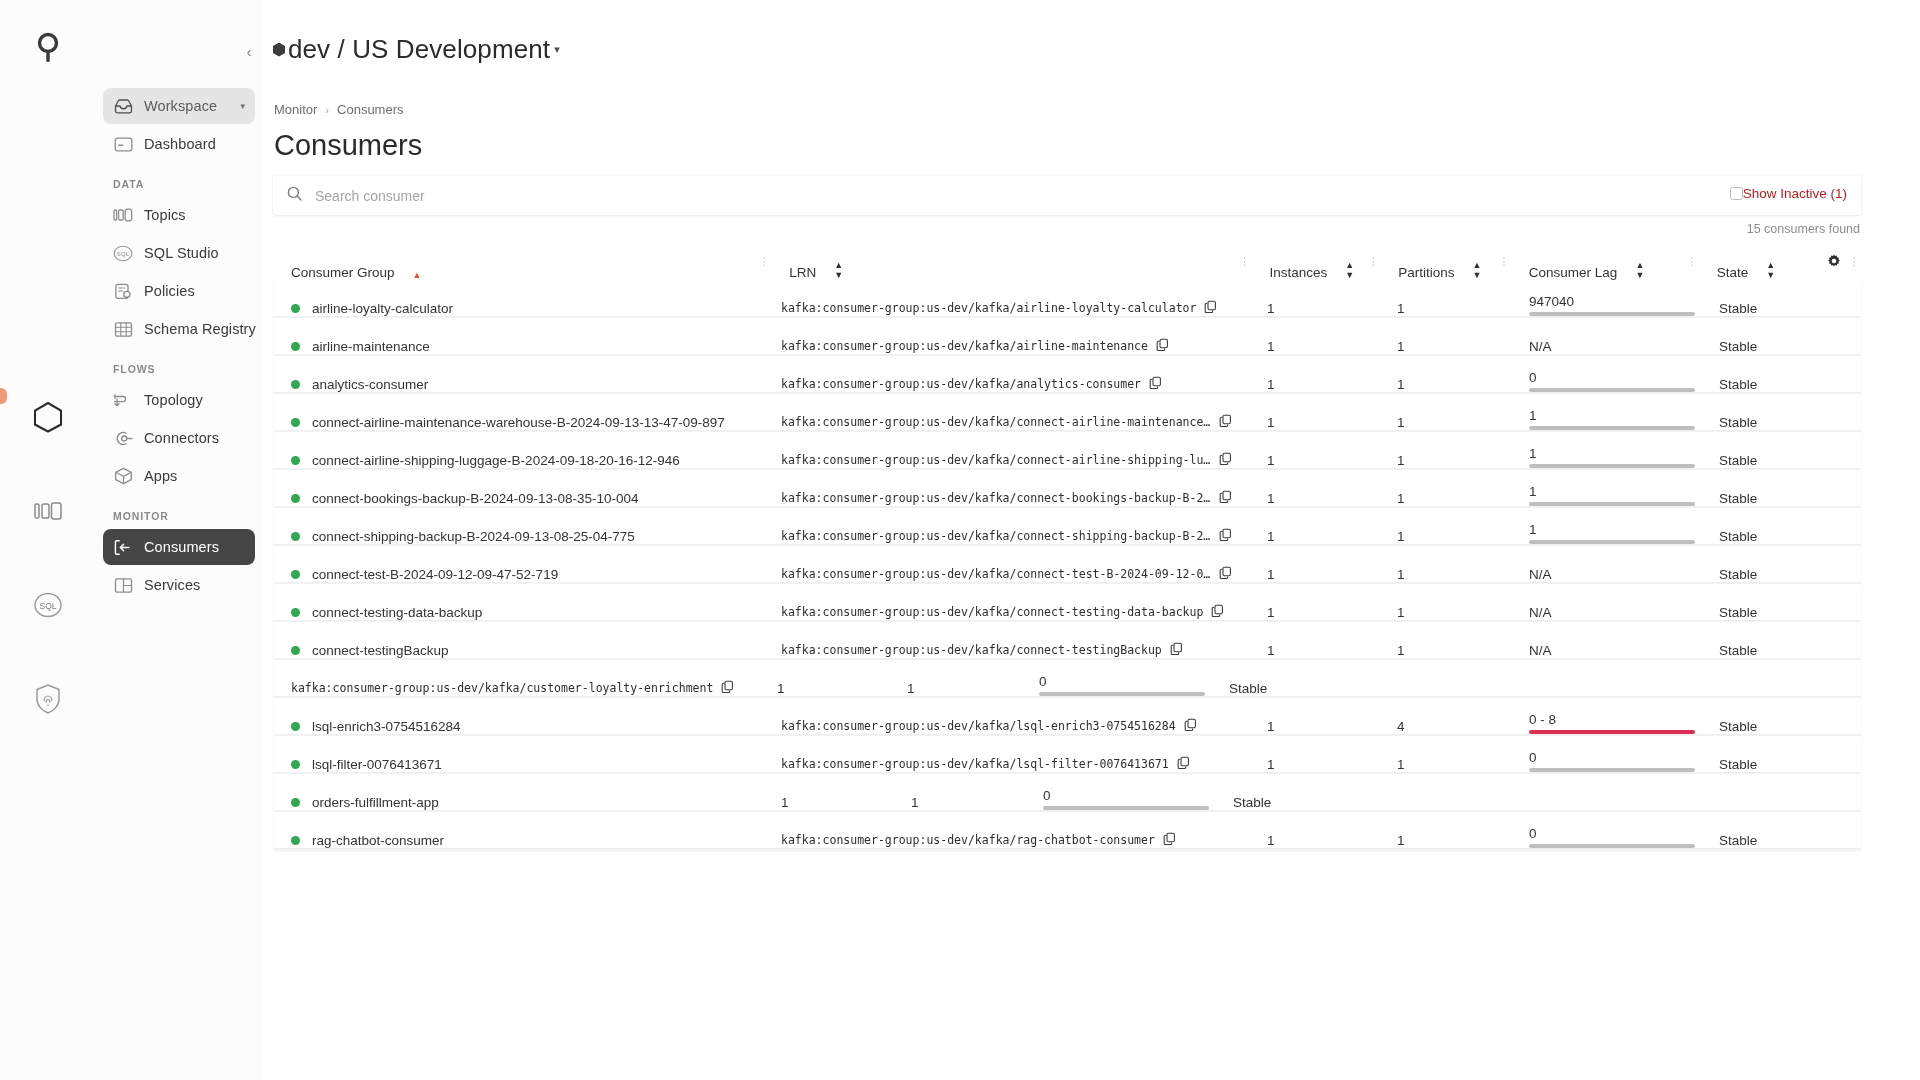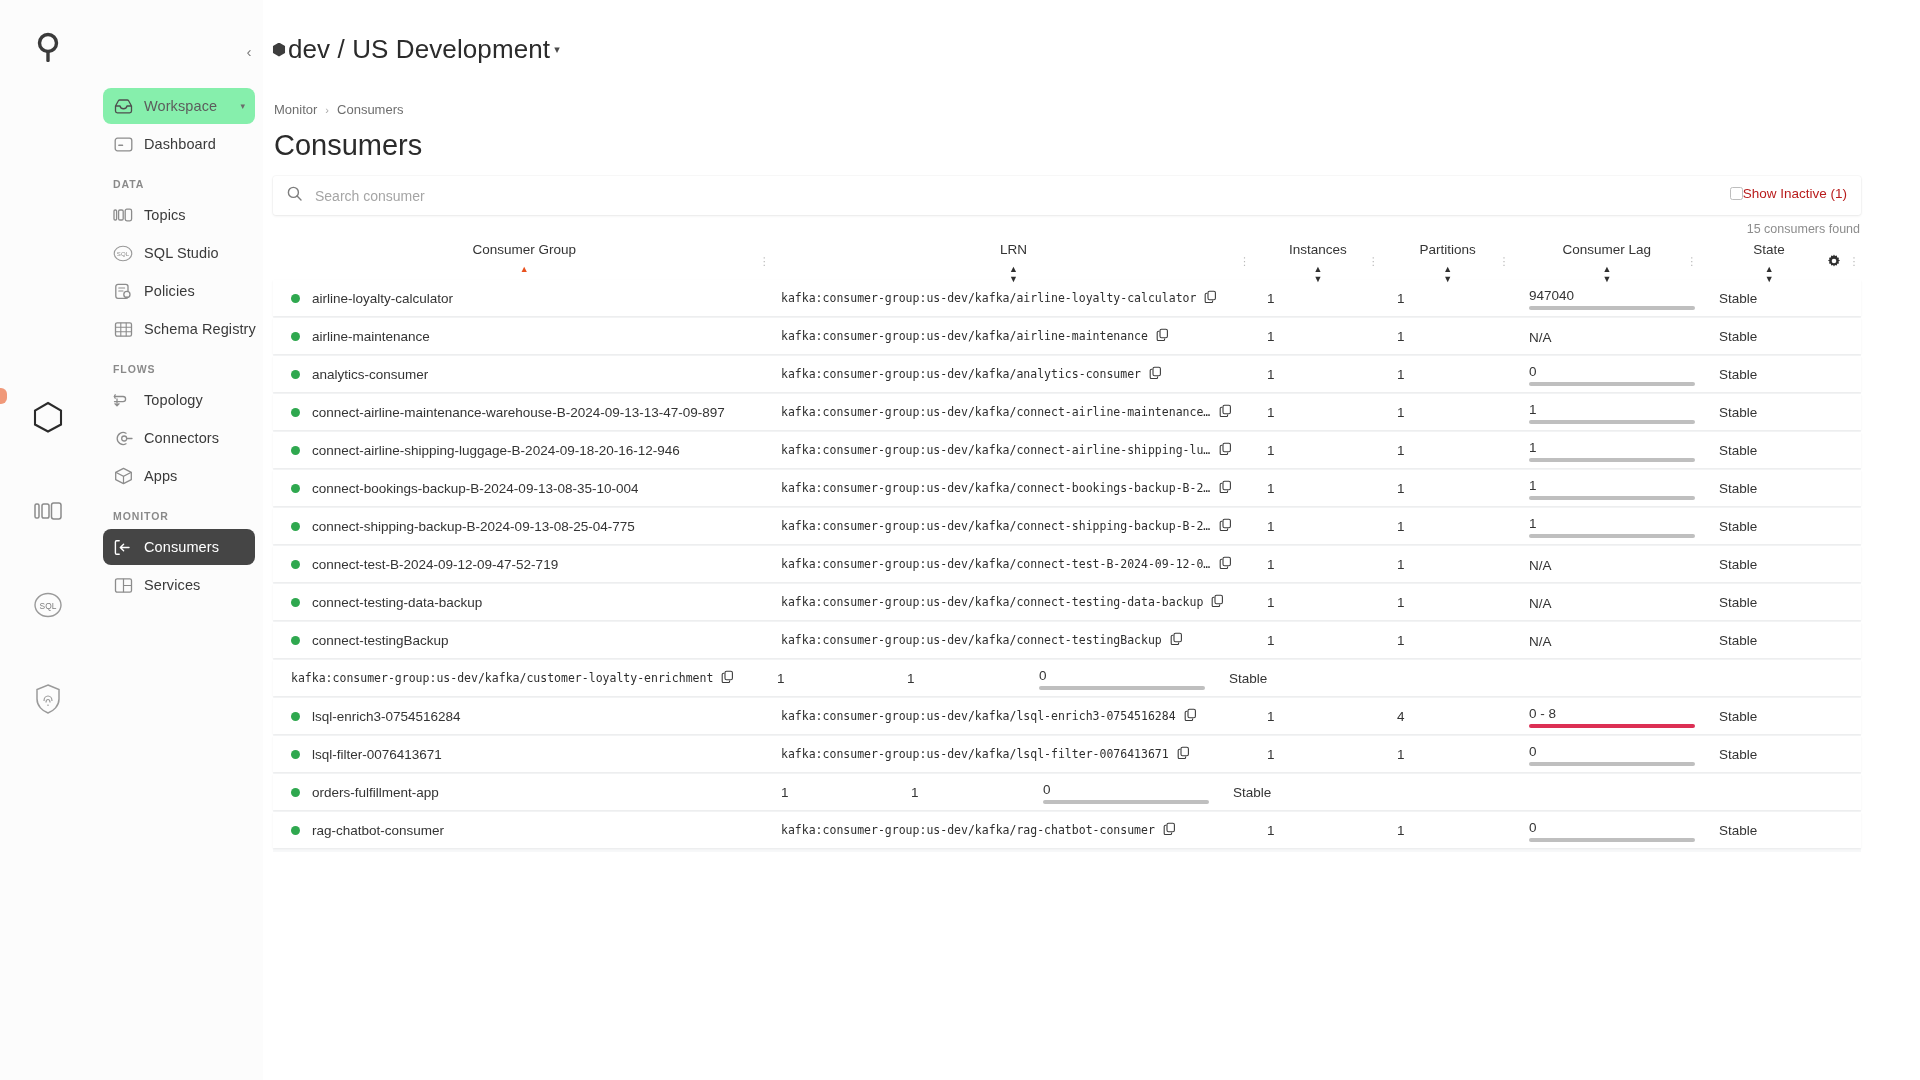"Workspace" .nav-item.active-soft { background: #86efac -> #e5e5e5 }
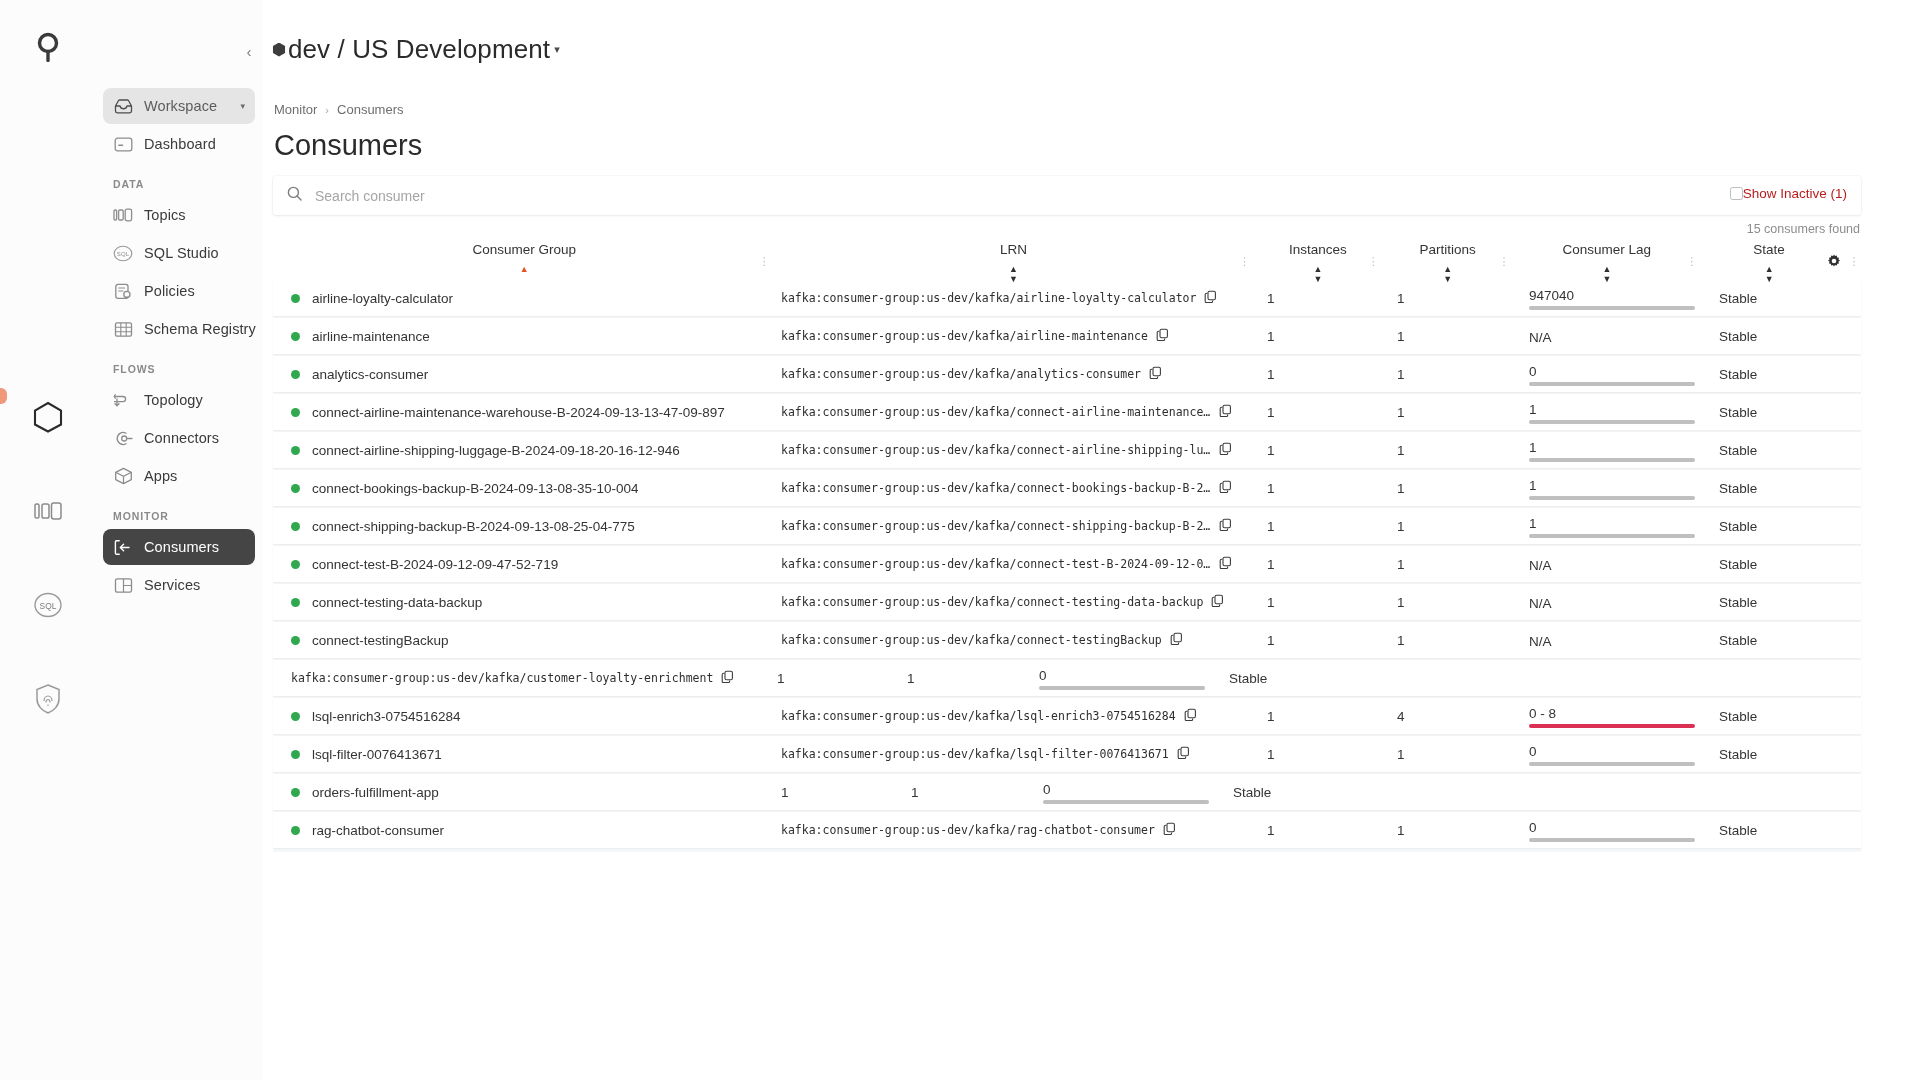"Consumer Group" .th { align-items: center -> flex-end; flex-direction: column -> none; gap: 8px -> 18px }
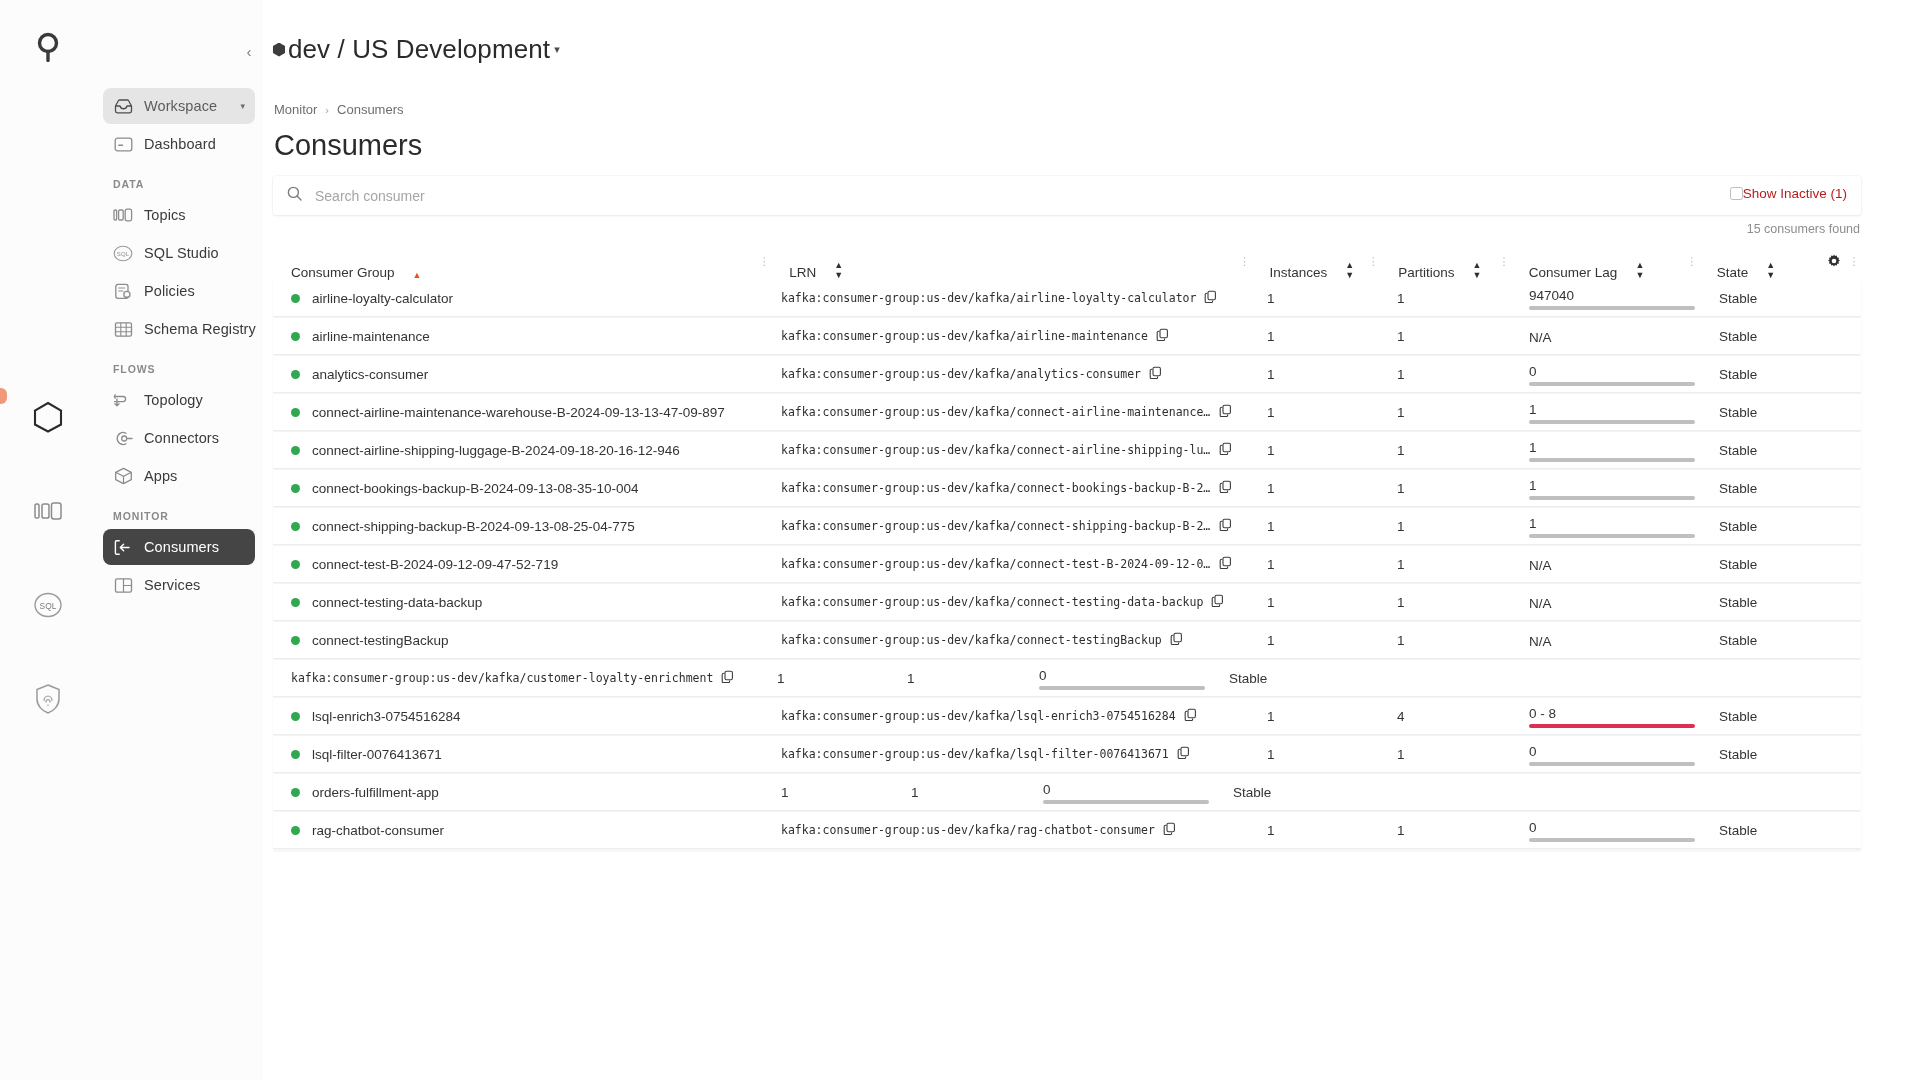"airline-loyalty-calculator" .row { align-items: center -> flex-end }
